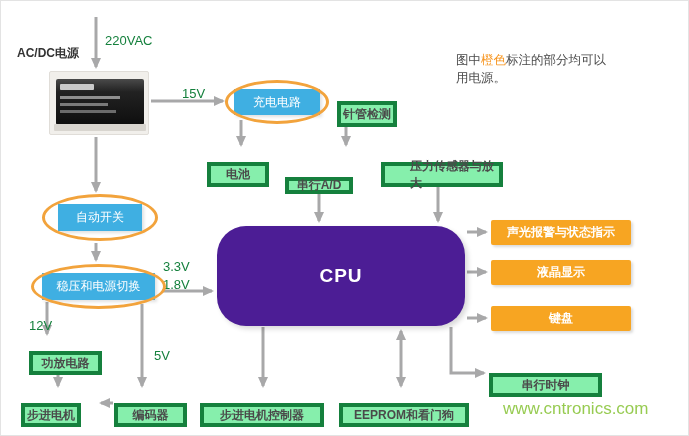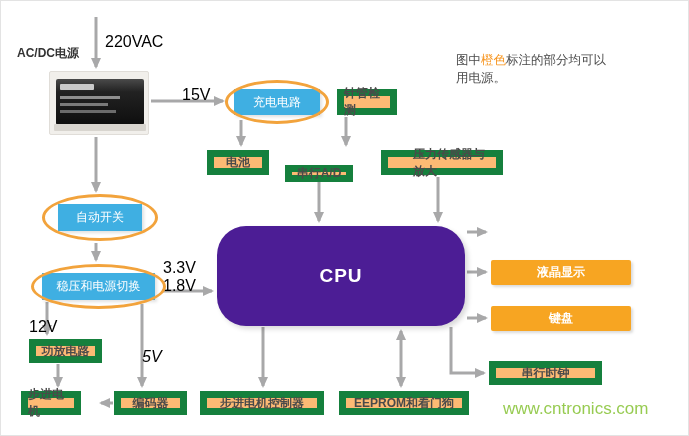"220VAC" .vlabel { color: #000000 -> #15803d; font-size: 16px -> 13px }
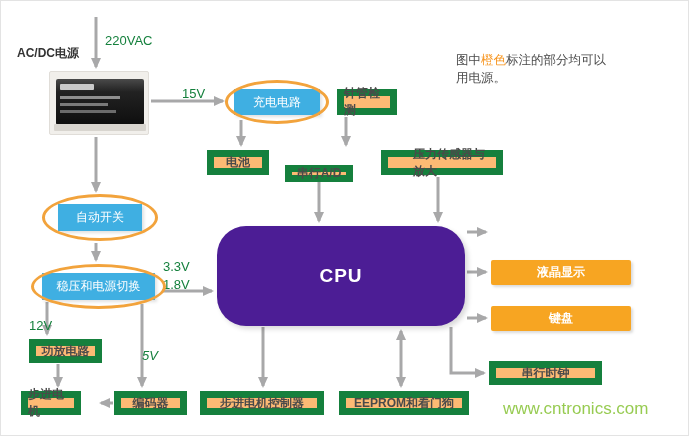"针管检测" .white-box { background: #fdba74 -> #86efac; border: 7px solid #15803d -> 4px solid #15803d; margin-top: none -> 12px }
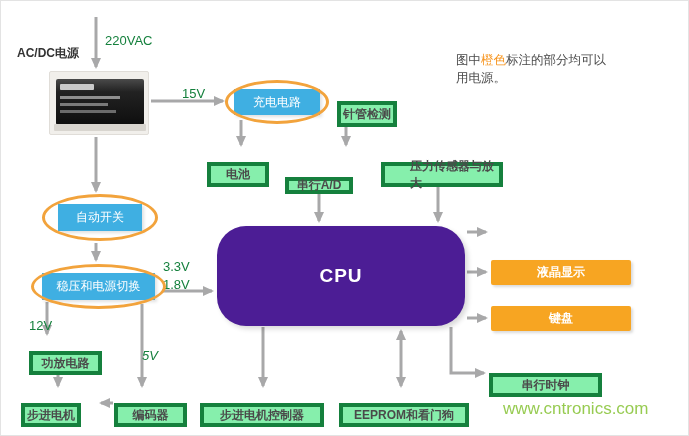"声光报警与状态指示" div.box { html: none -> <div>声光报警与状态指示</div> }
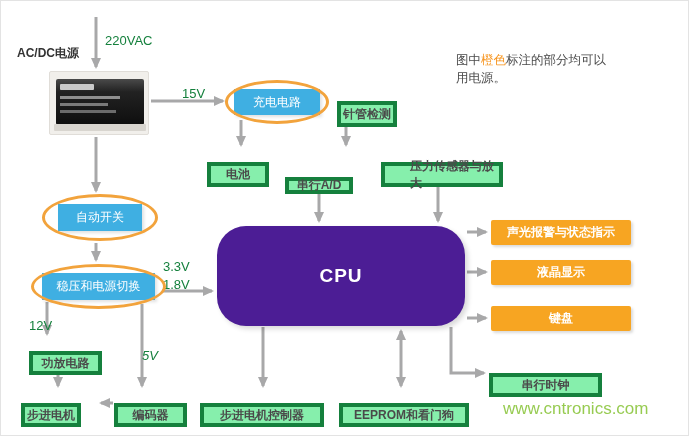"5V" div.vlabel { font-style: italic -> none; left: 141px -> 153px }
